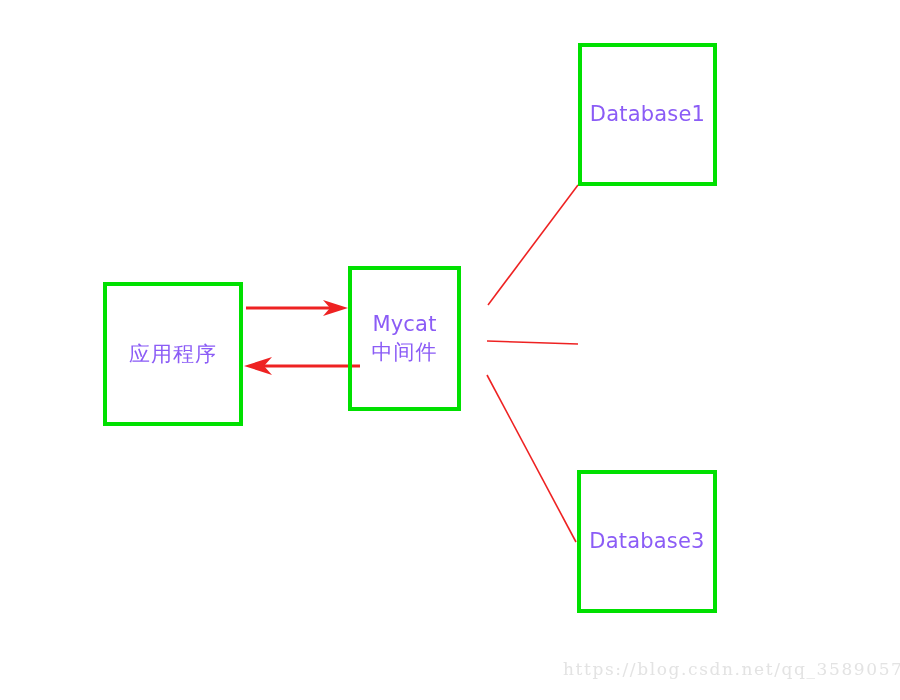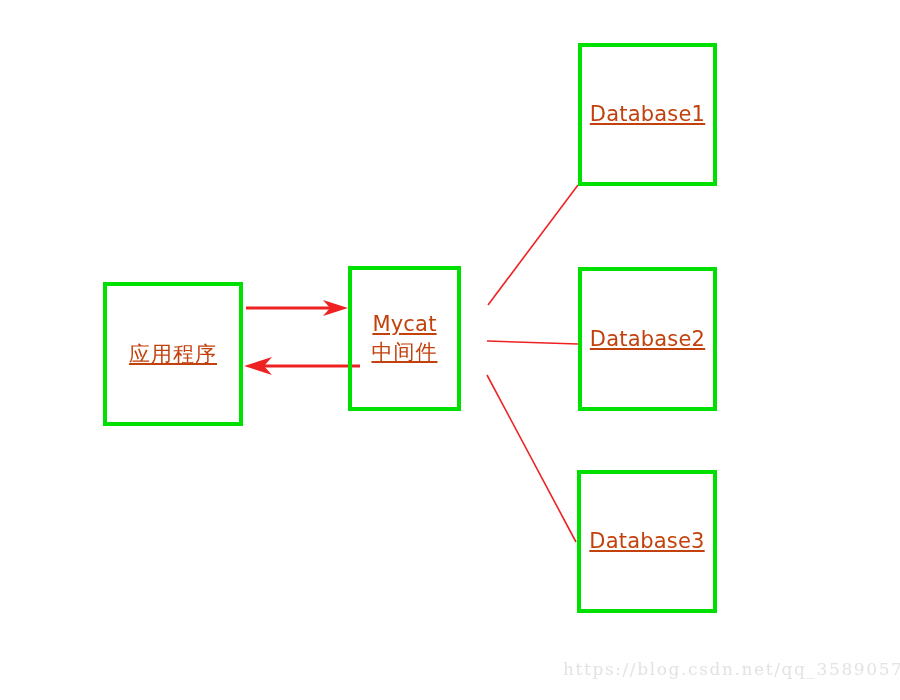"Database1" .node-label { color: #c2410c -> #8b5cf6; text-decoration: underline -> none }
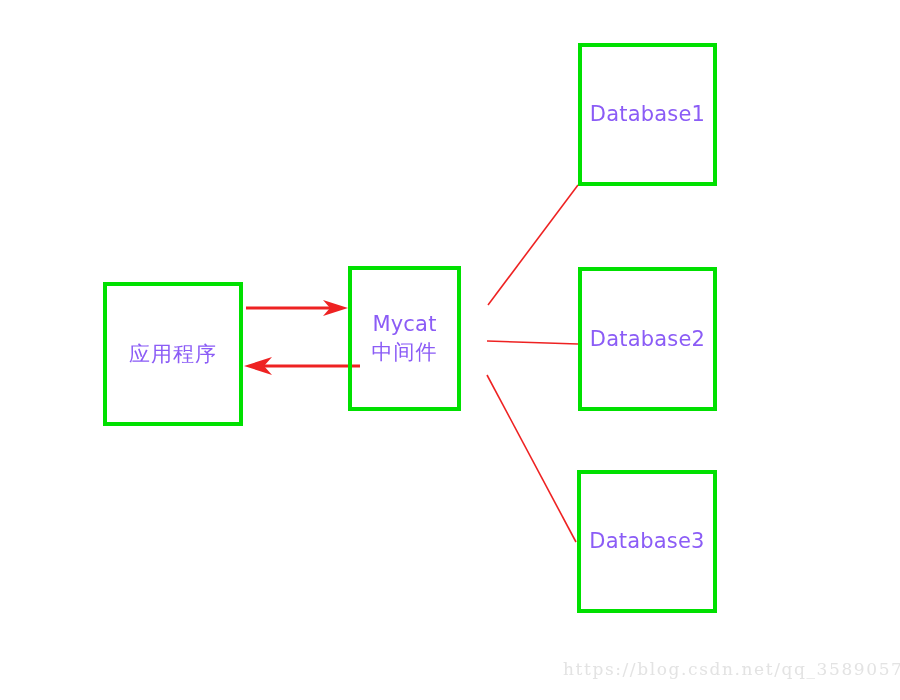"Database2" div.node-box { html: <div> <div>Database2</div> </div> -> none }
